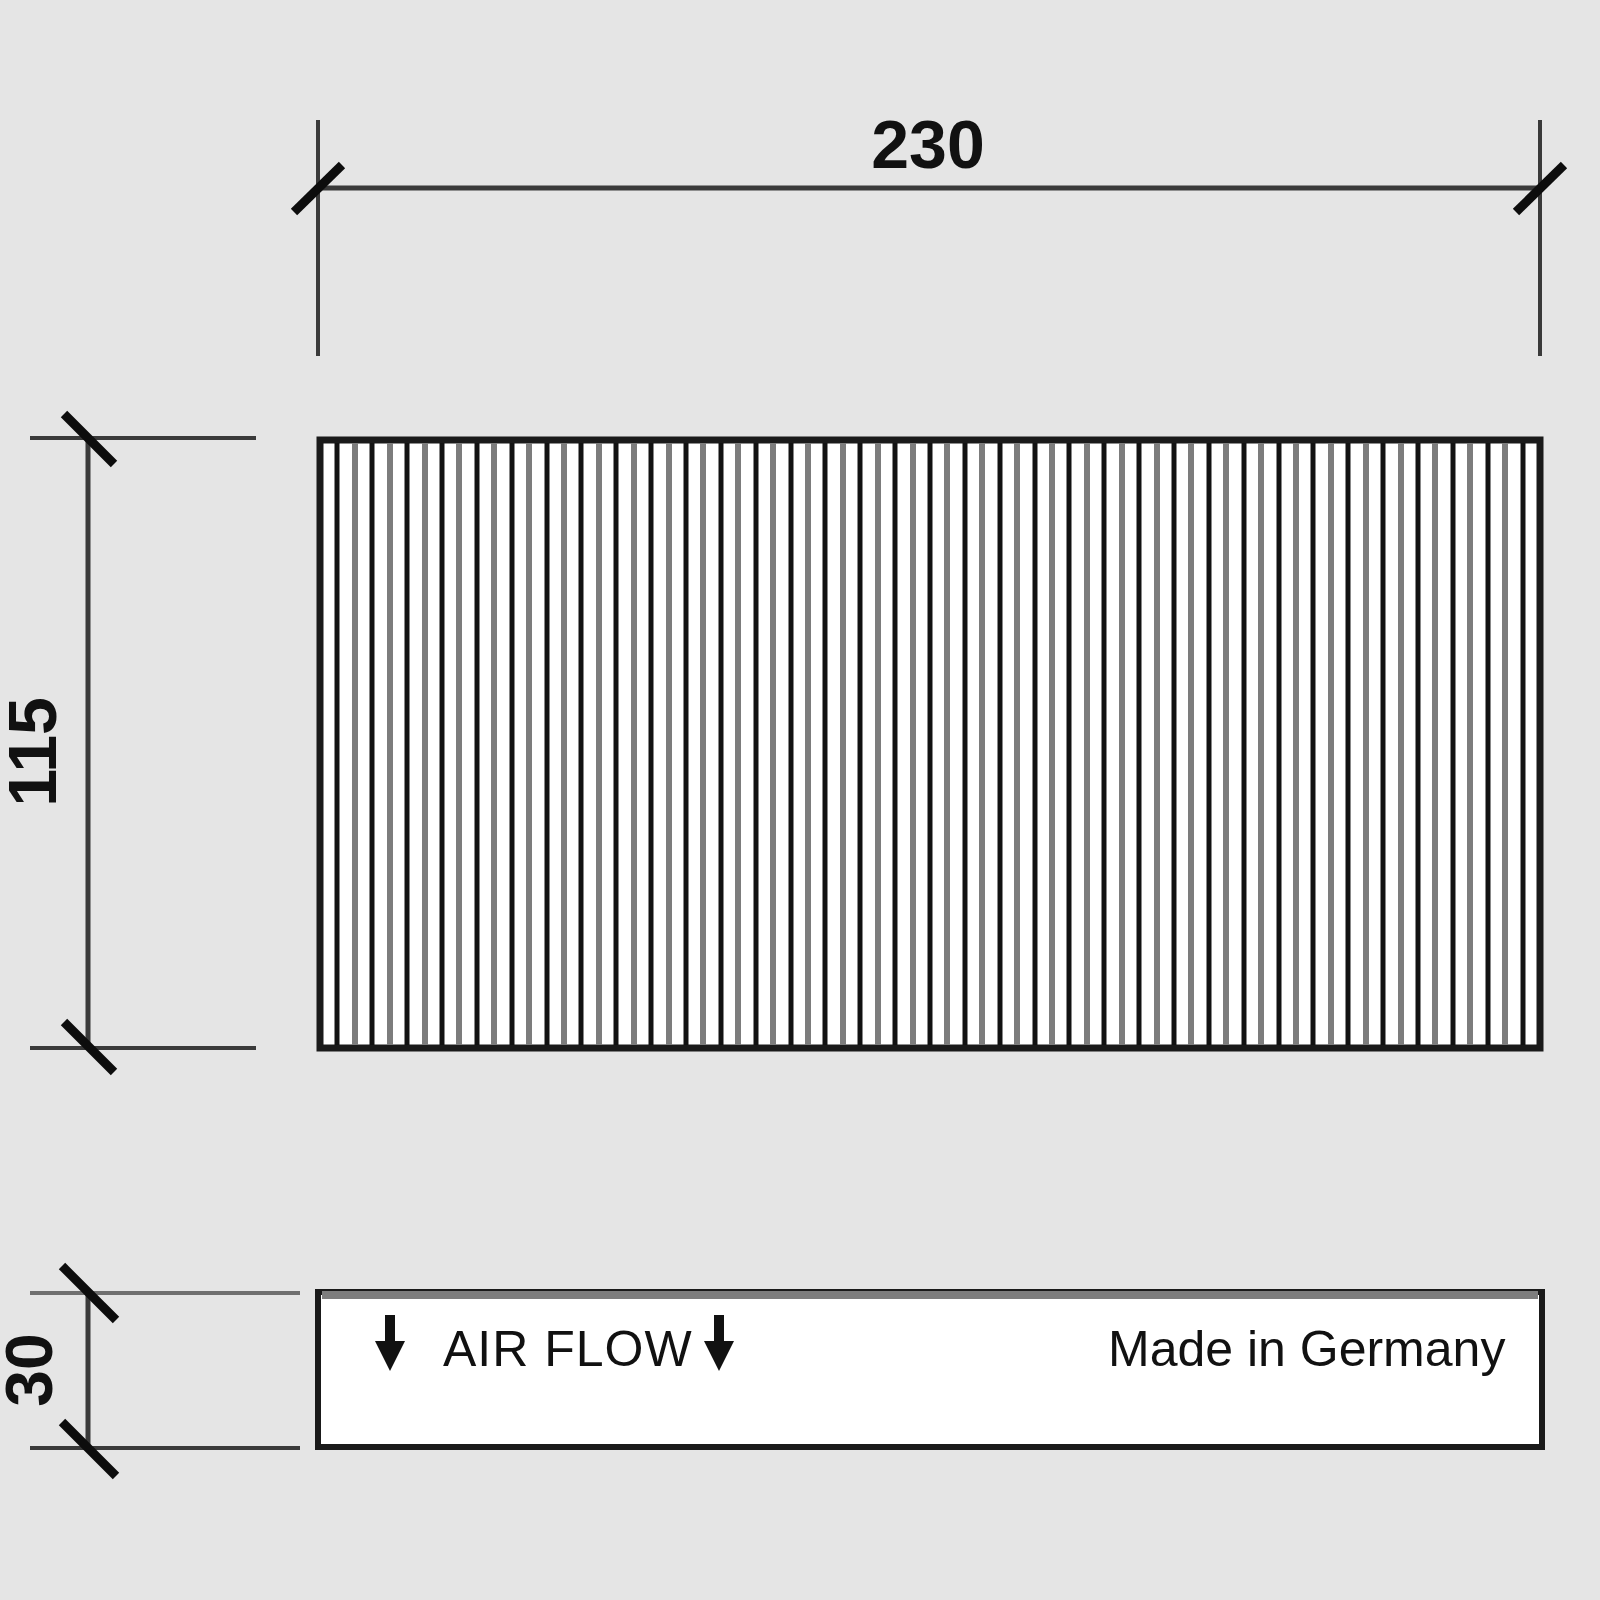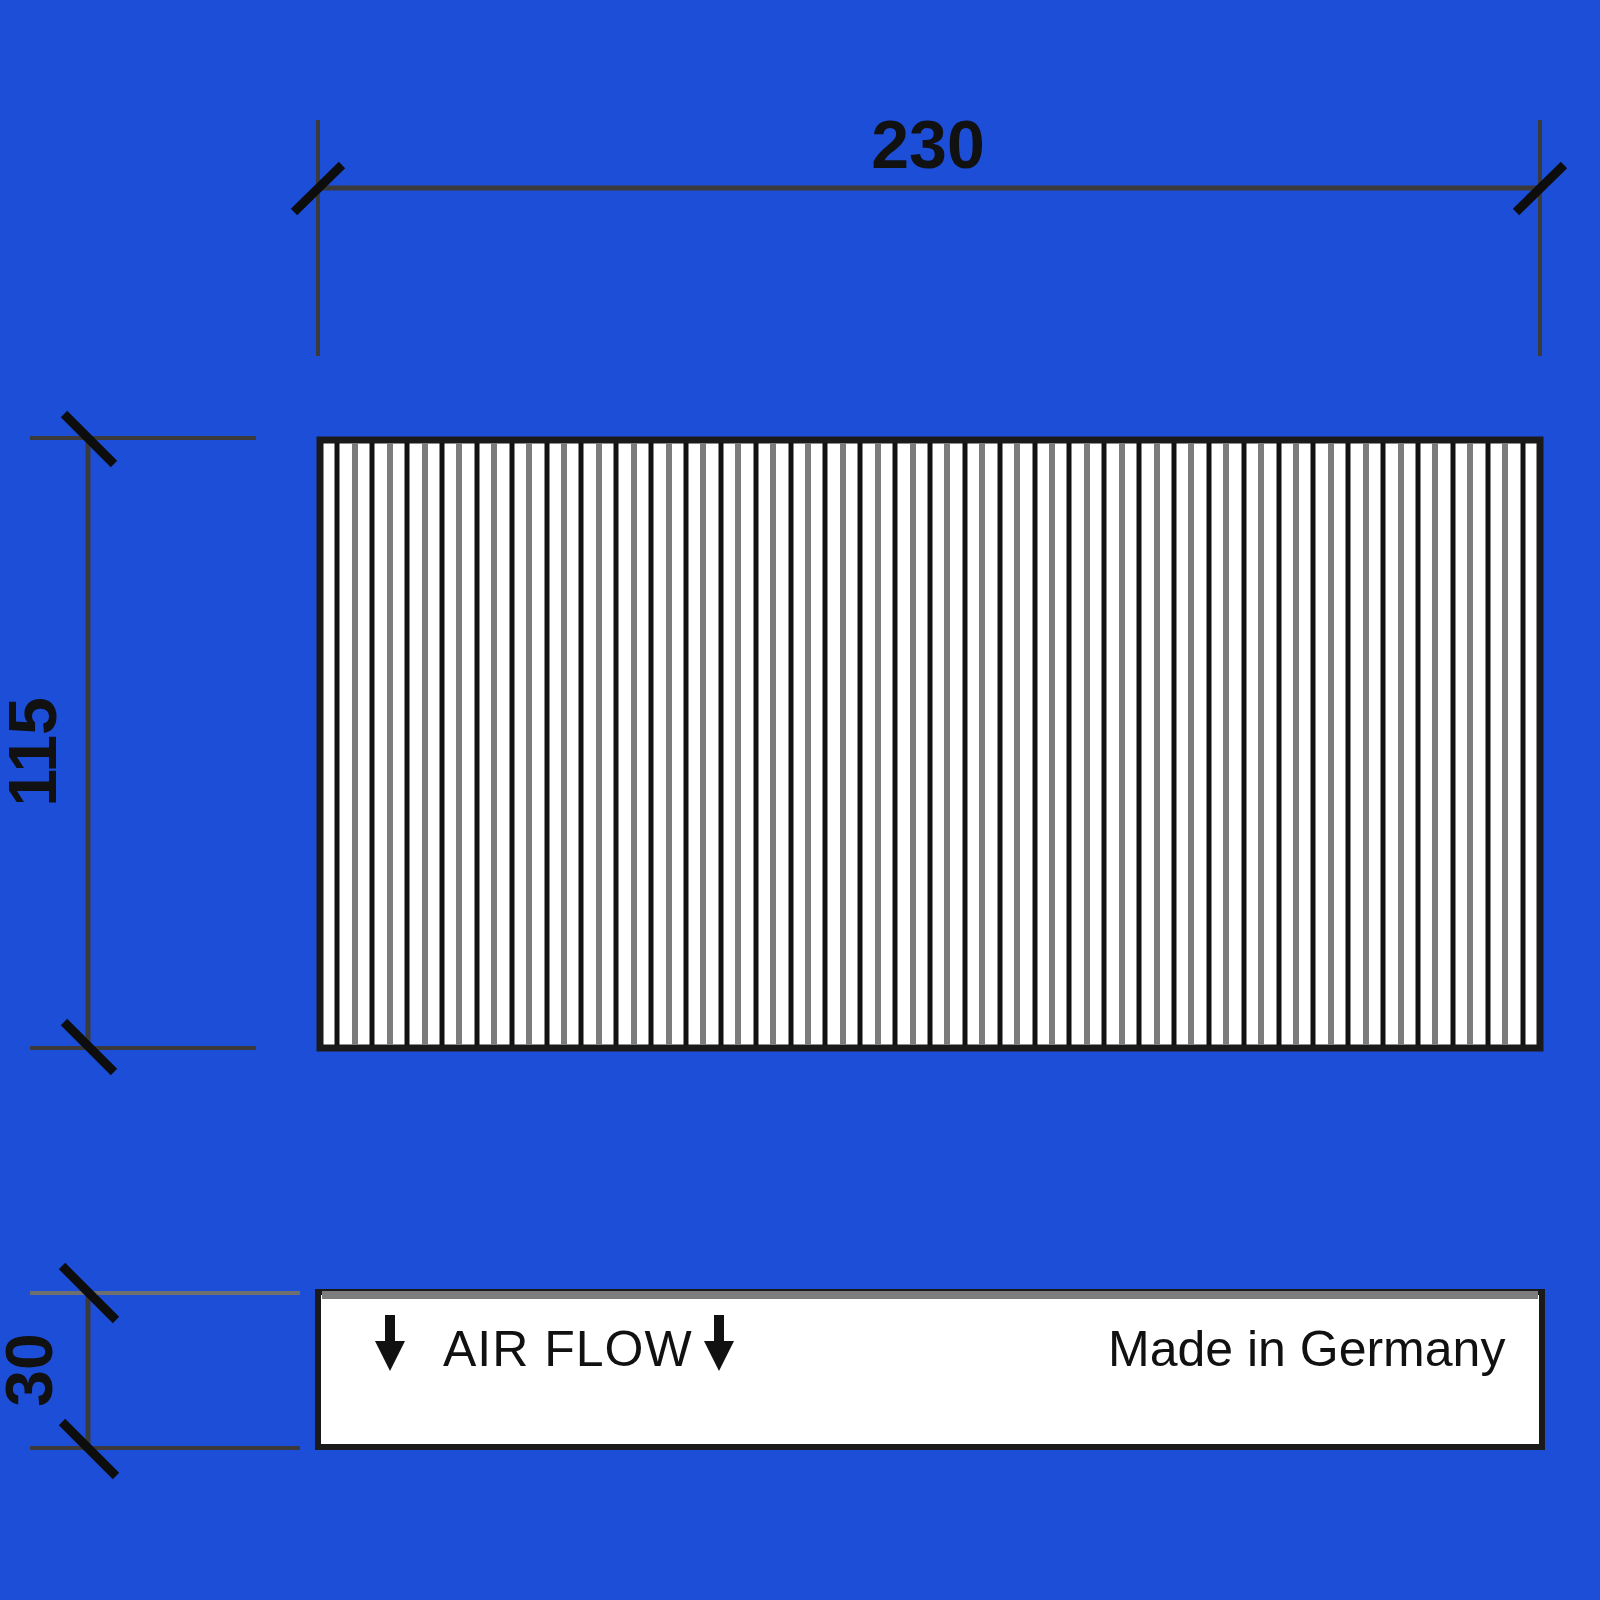"230" #drawing-root { background: #1d4ed8 -> #e5e5e5 }
